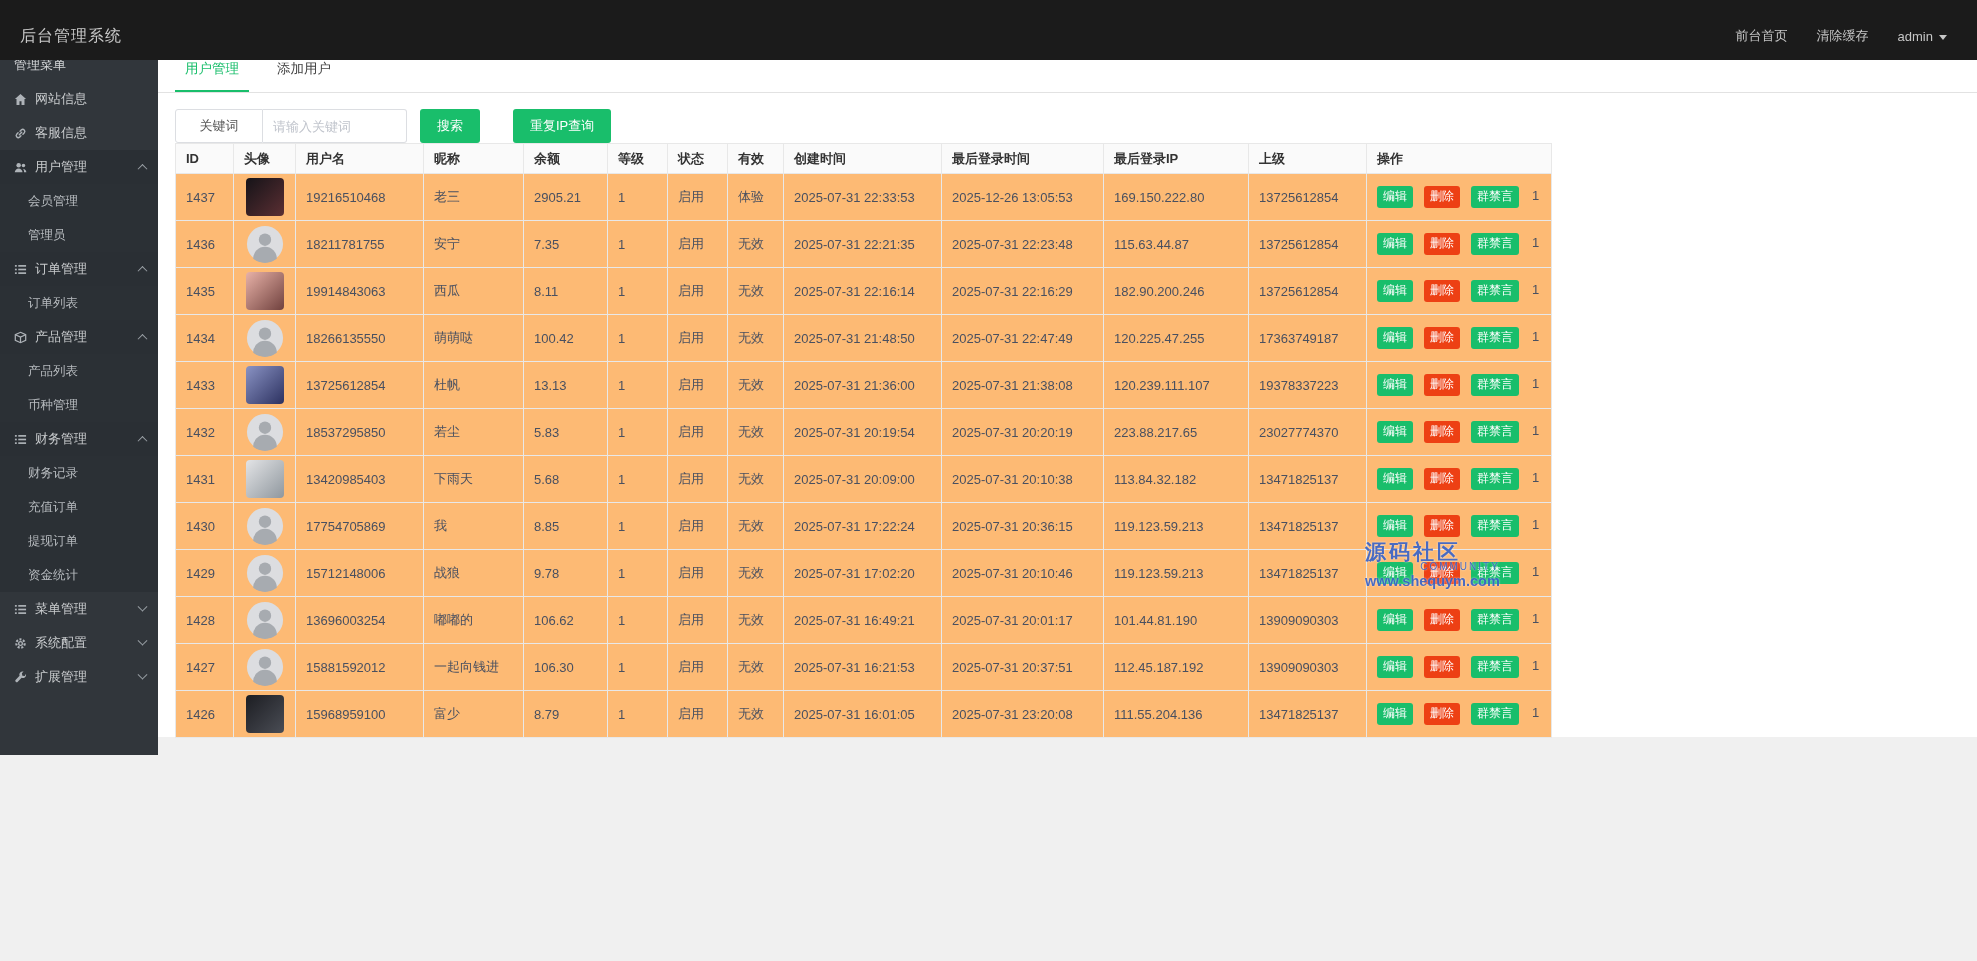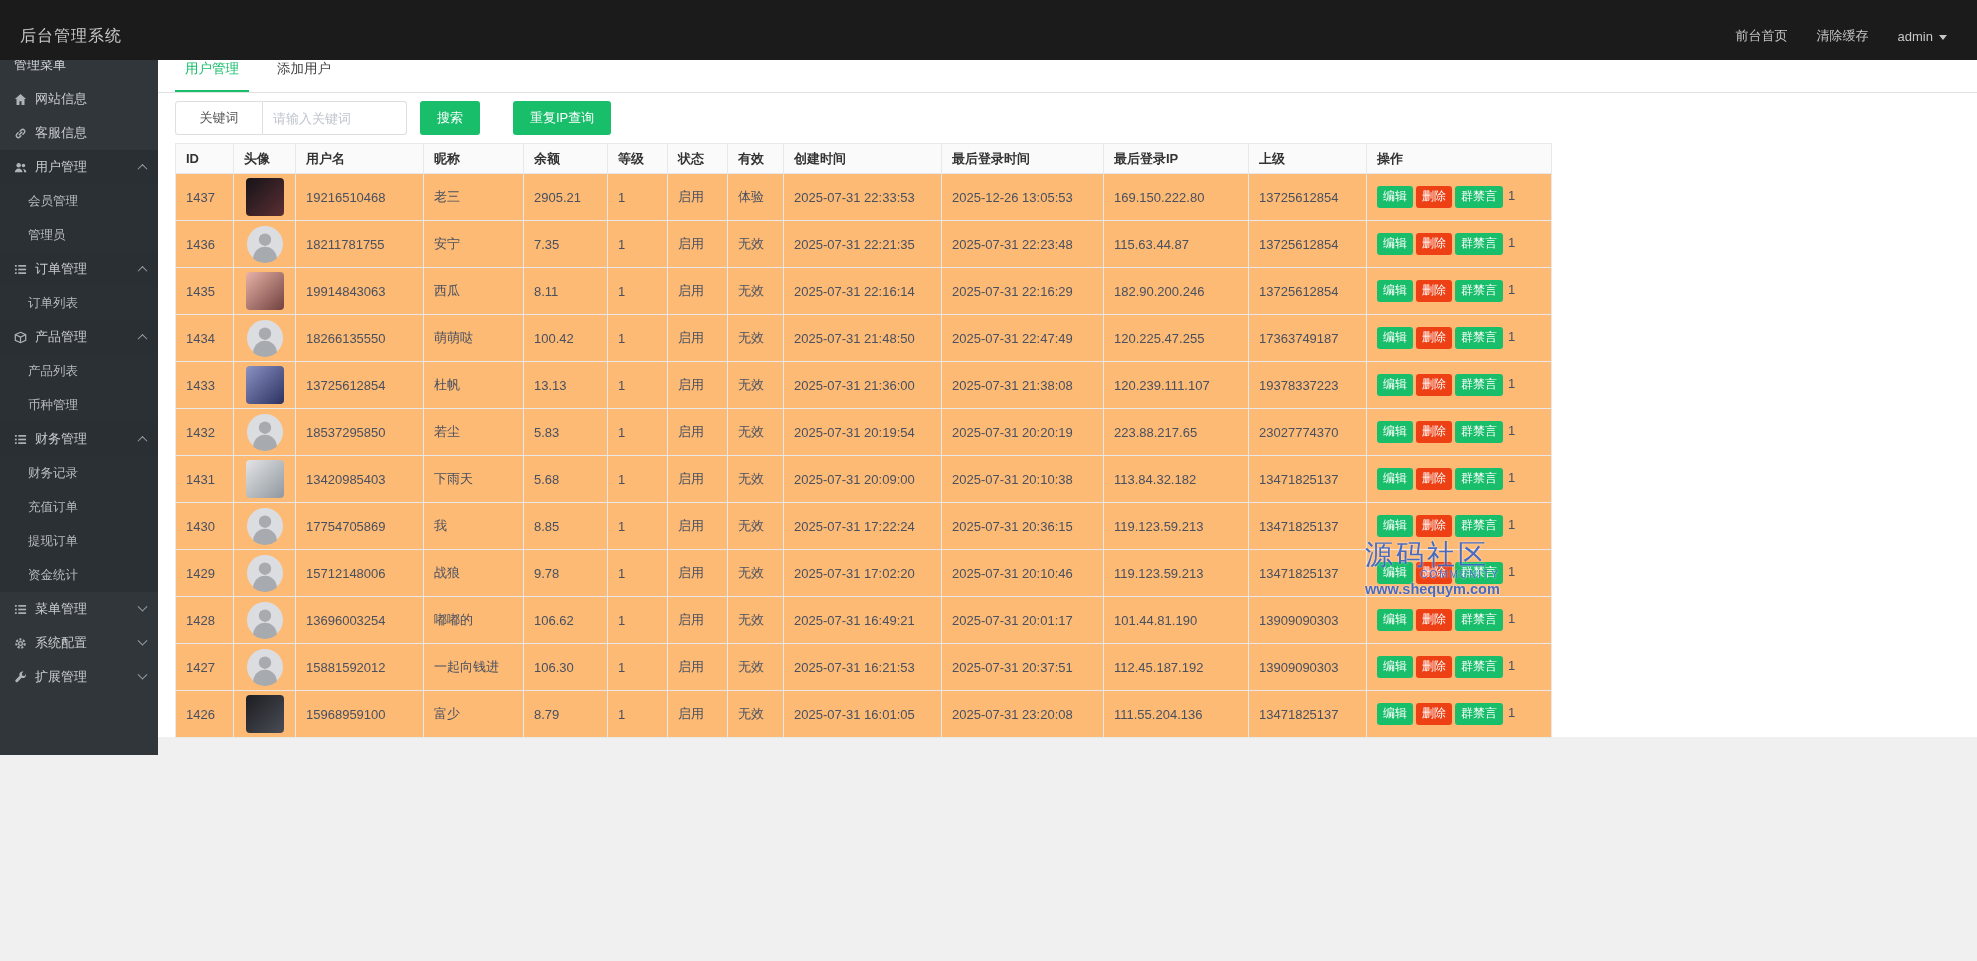"关键词" .search-row { align-items: center -> flex-end }
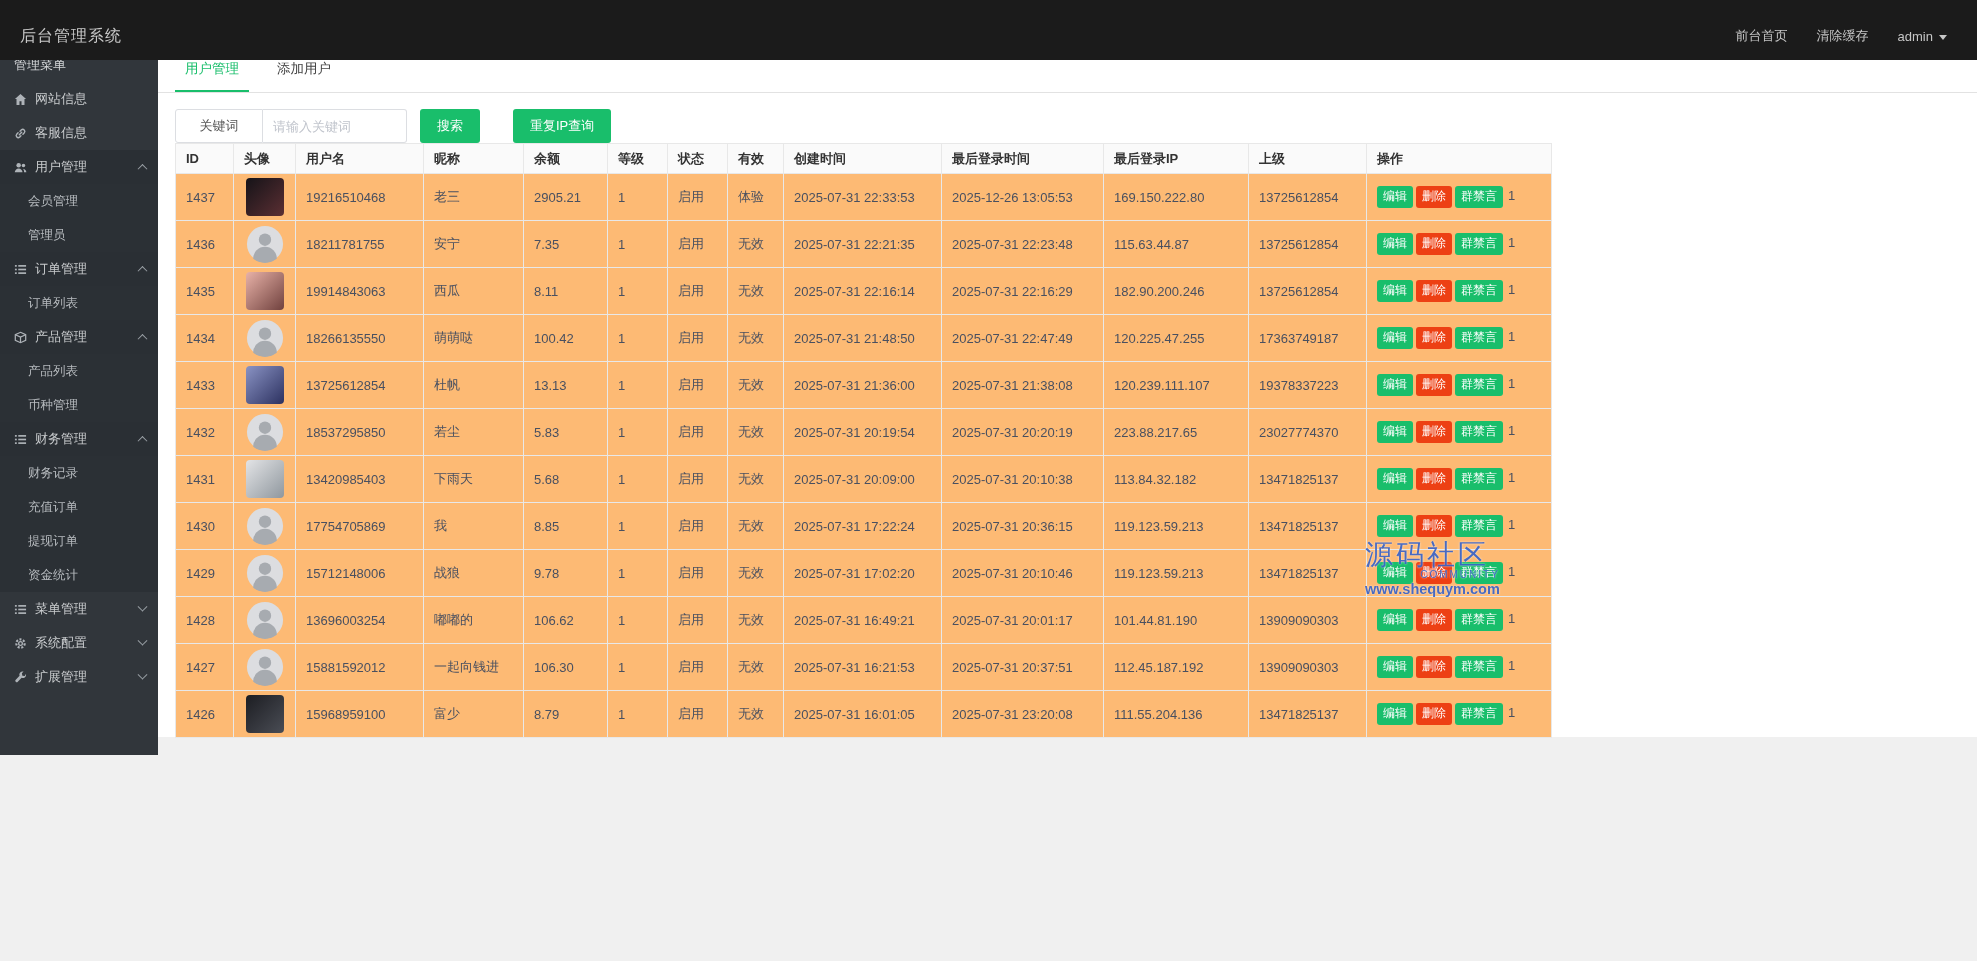"编辑" .mini-btn { margin-right: 3px -> 11px }
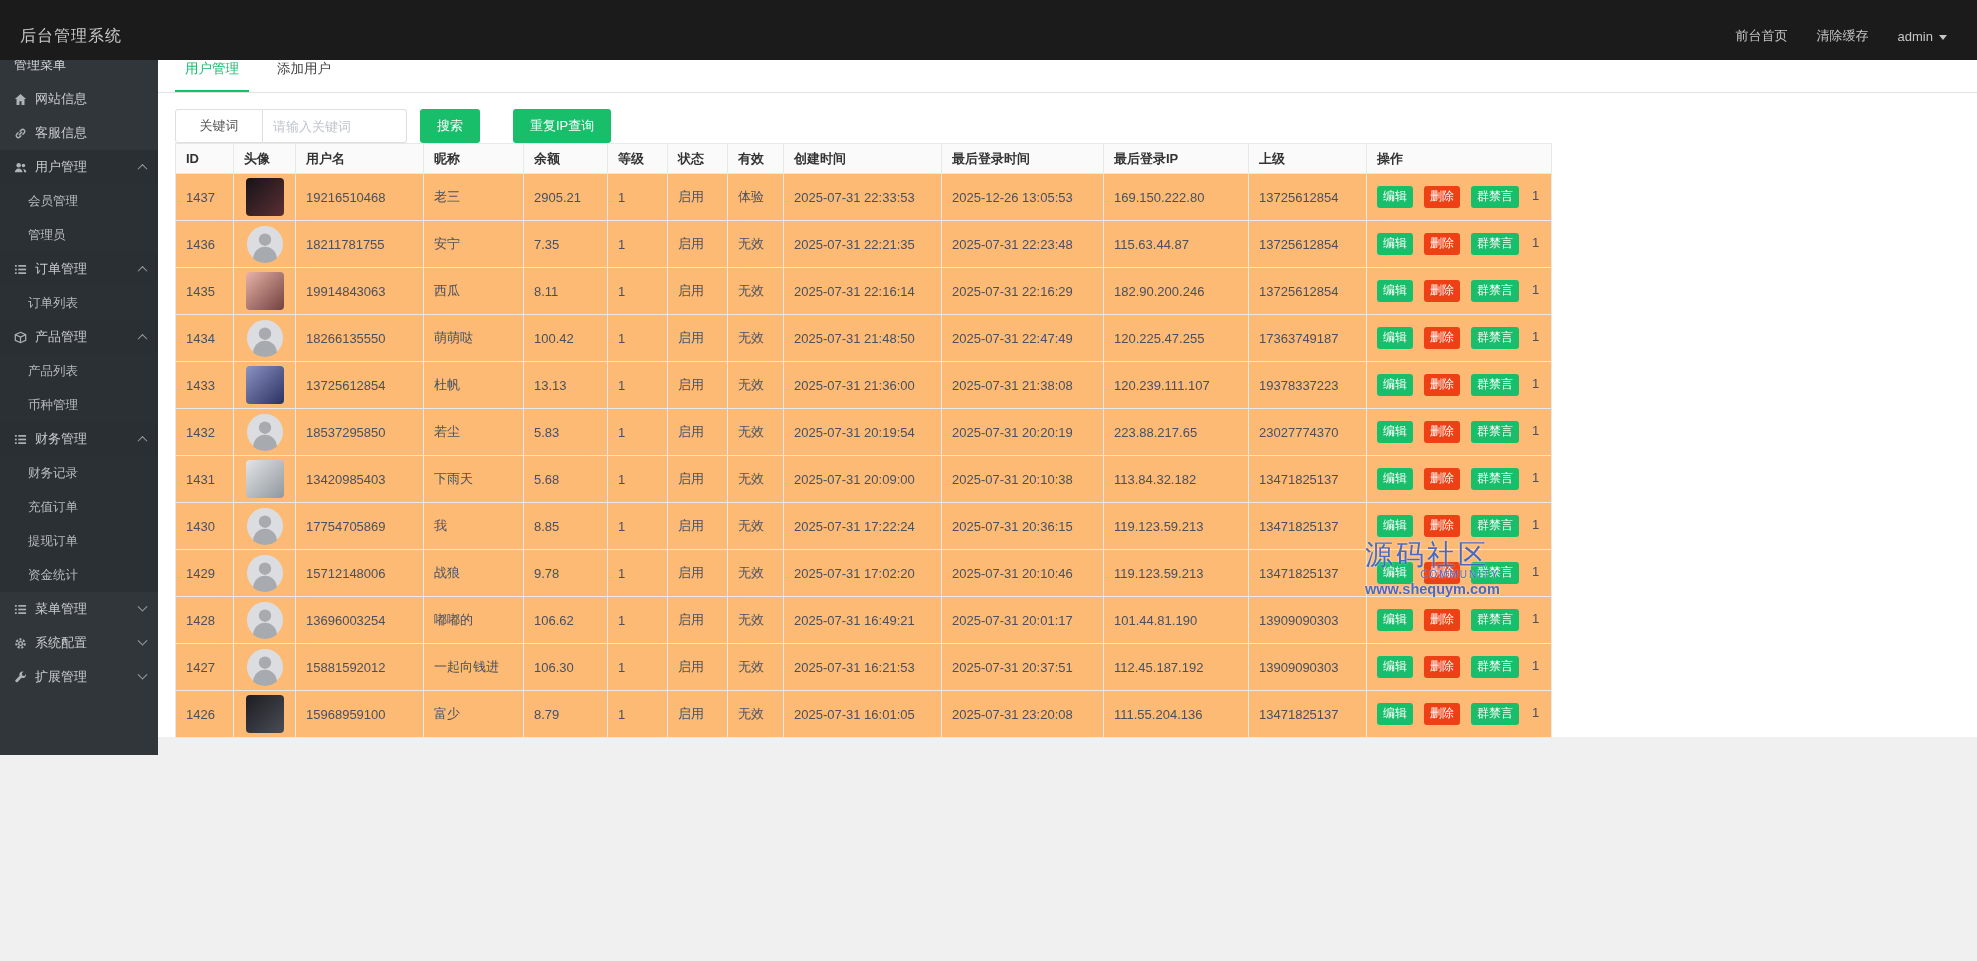"源码社区" .wm-cn { font-size: 28px -> 21px; font-weight: normal -> bold }
